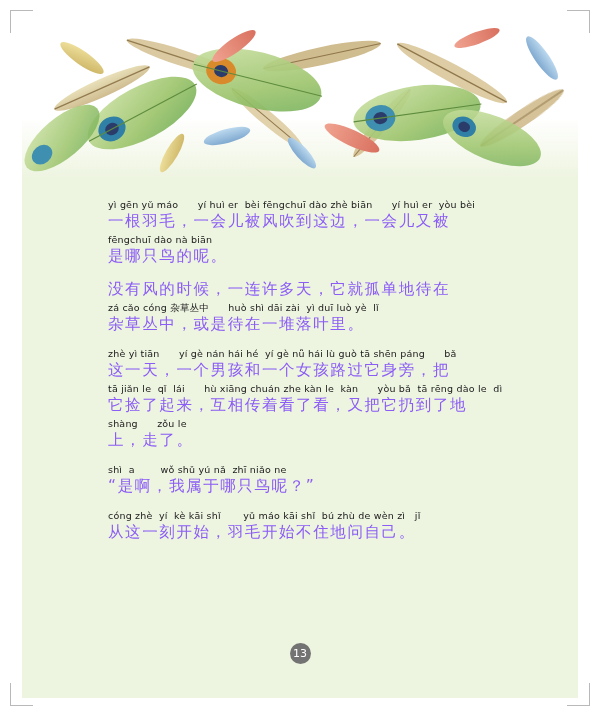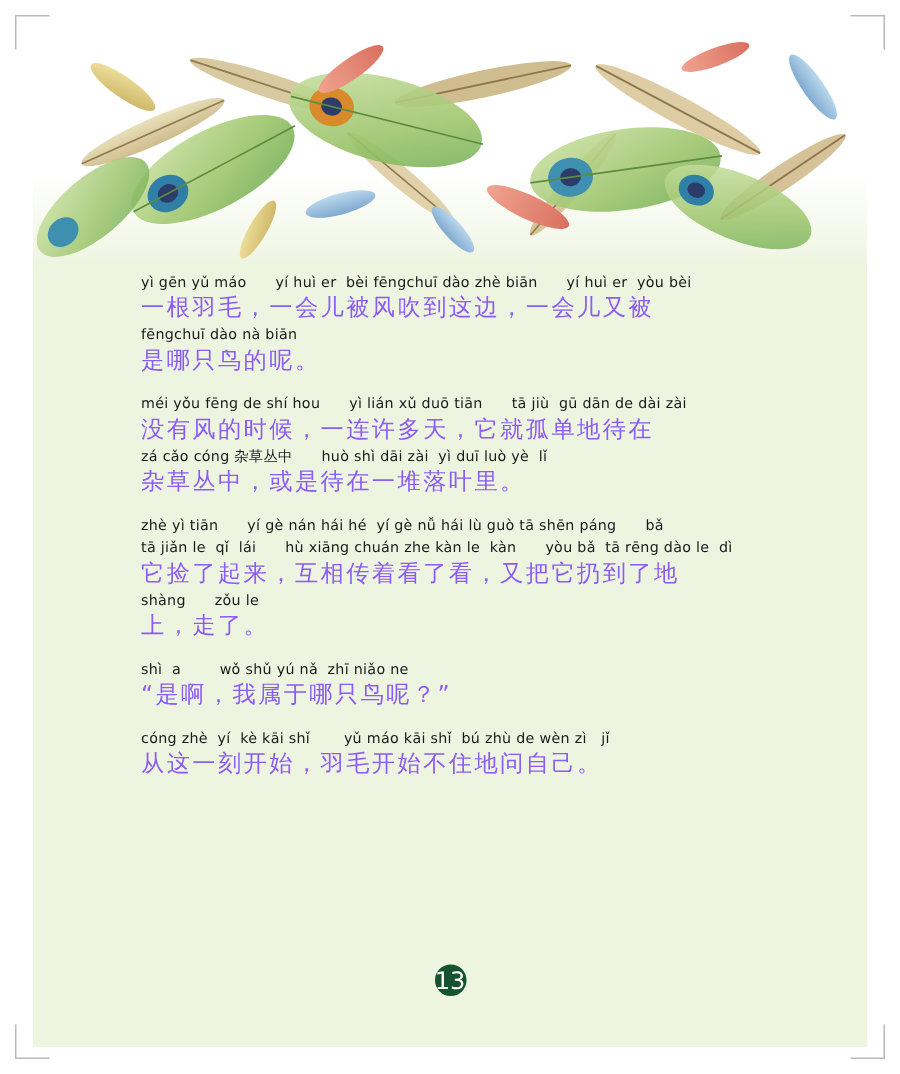"yì gēn yǔ máo yí" .textblock { padding: 0 52px 0 38px -> 0 52px 0 52px; top: 164px -> 180px }
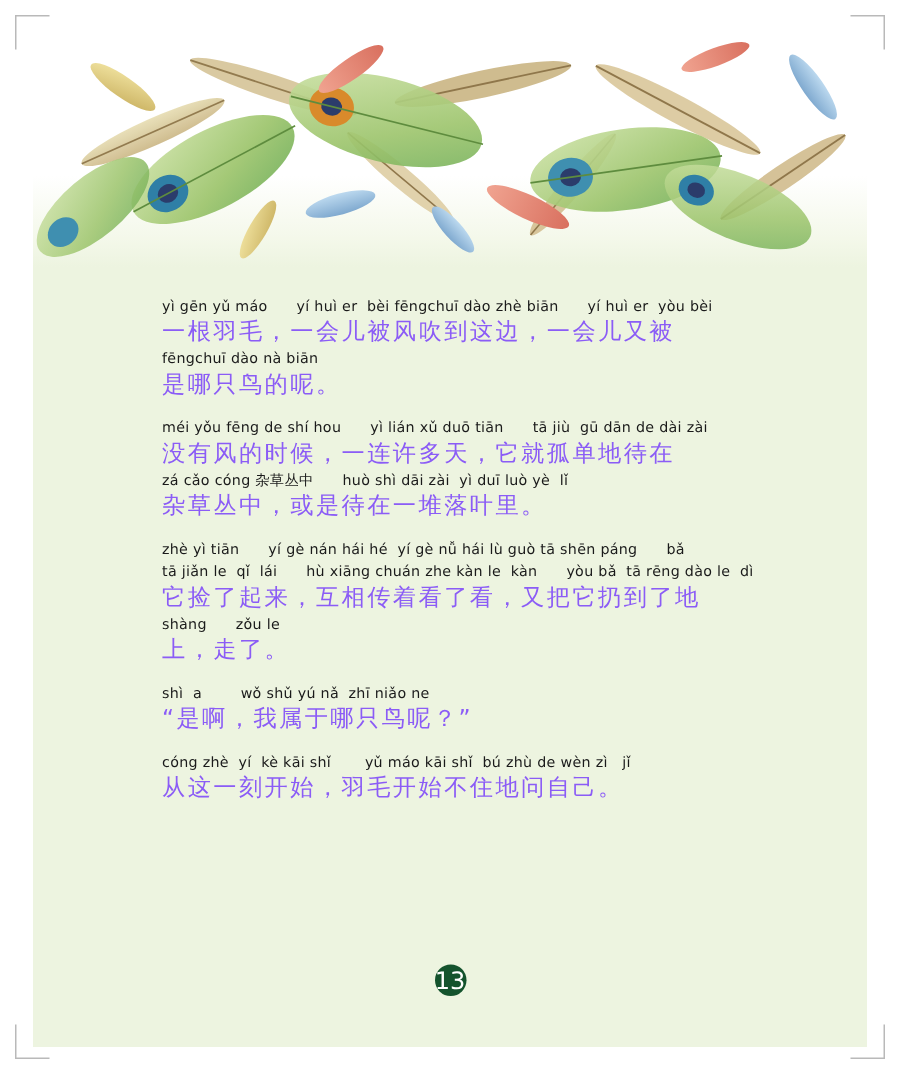"méi yǒu fēng de shí" div.pinyin { html: <div>méi yǒu fēng de shí hou yì lián xǔ duō tiān tā jiù gū dān de dài zài</div> -> none }
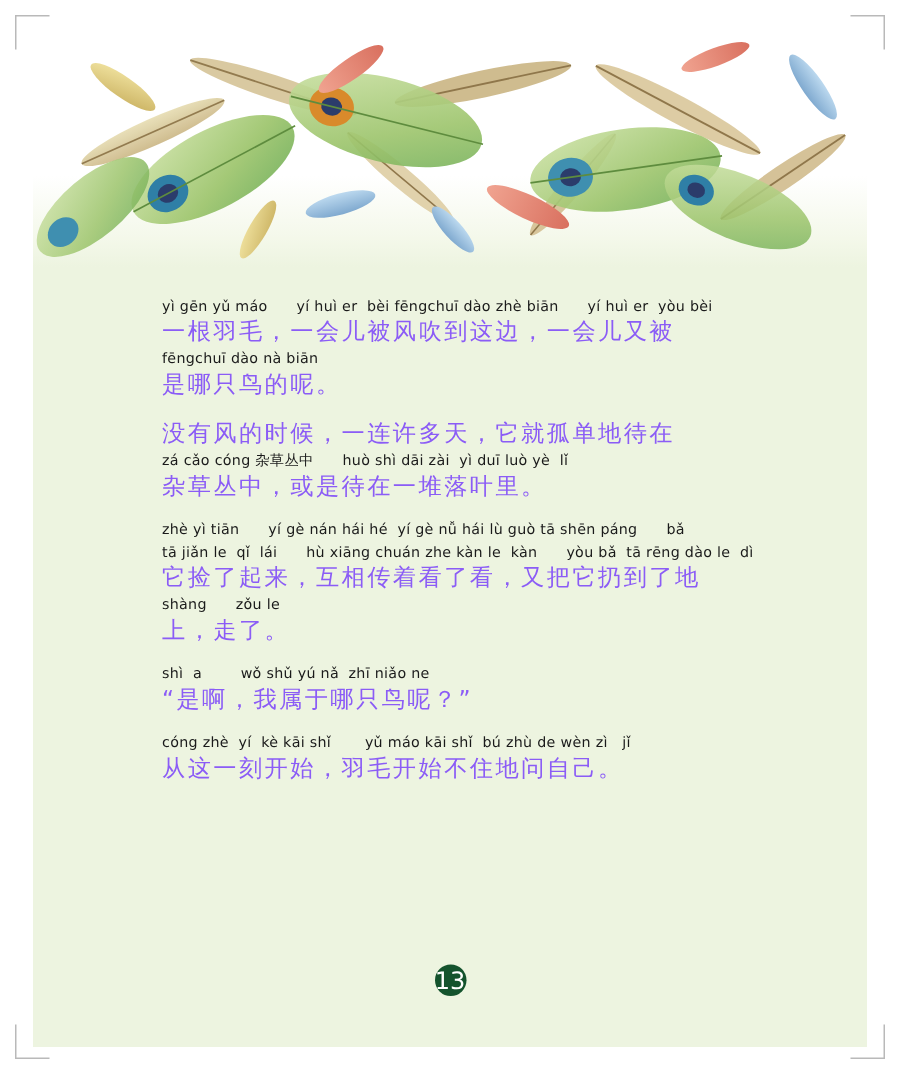"这一天，一个男孩和一个女孩路过它身旁，把" div.hanzi { html: none -> <div>这一天，一个男孩和一个女孩路过它身旁，把</div> }
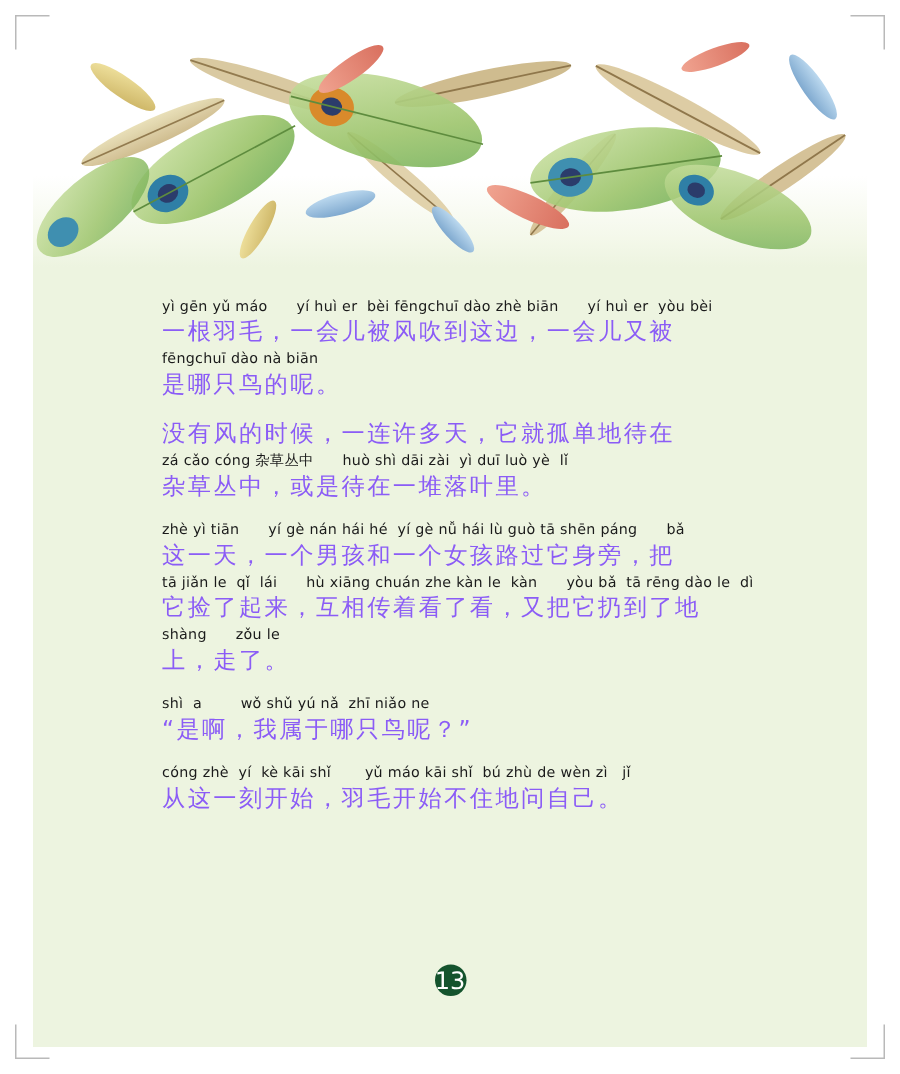"13" .pagenum { background: #14532d -> #737373; font-size: 16px -> 11px }
